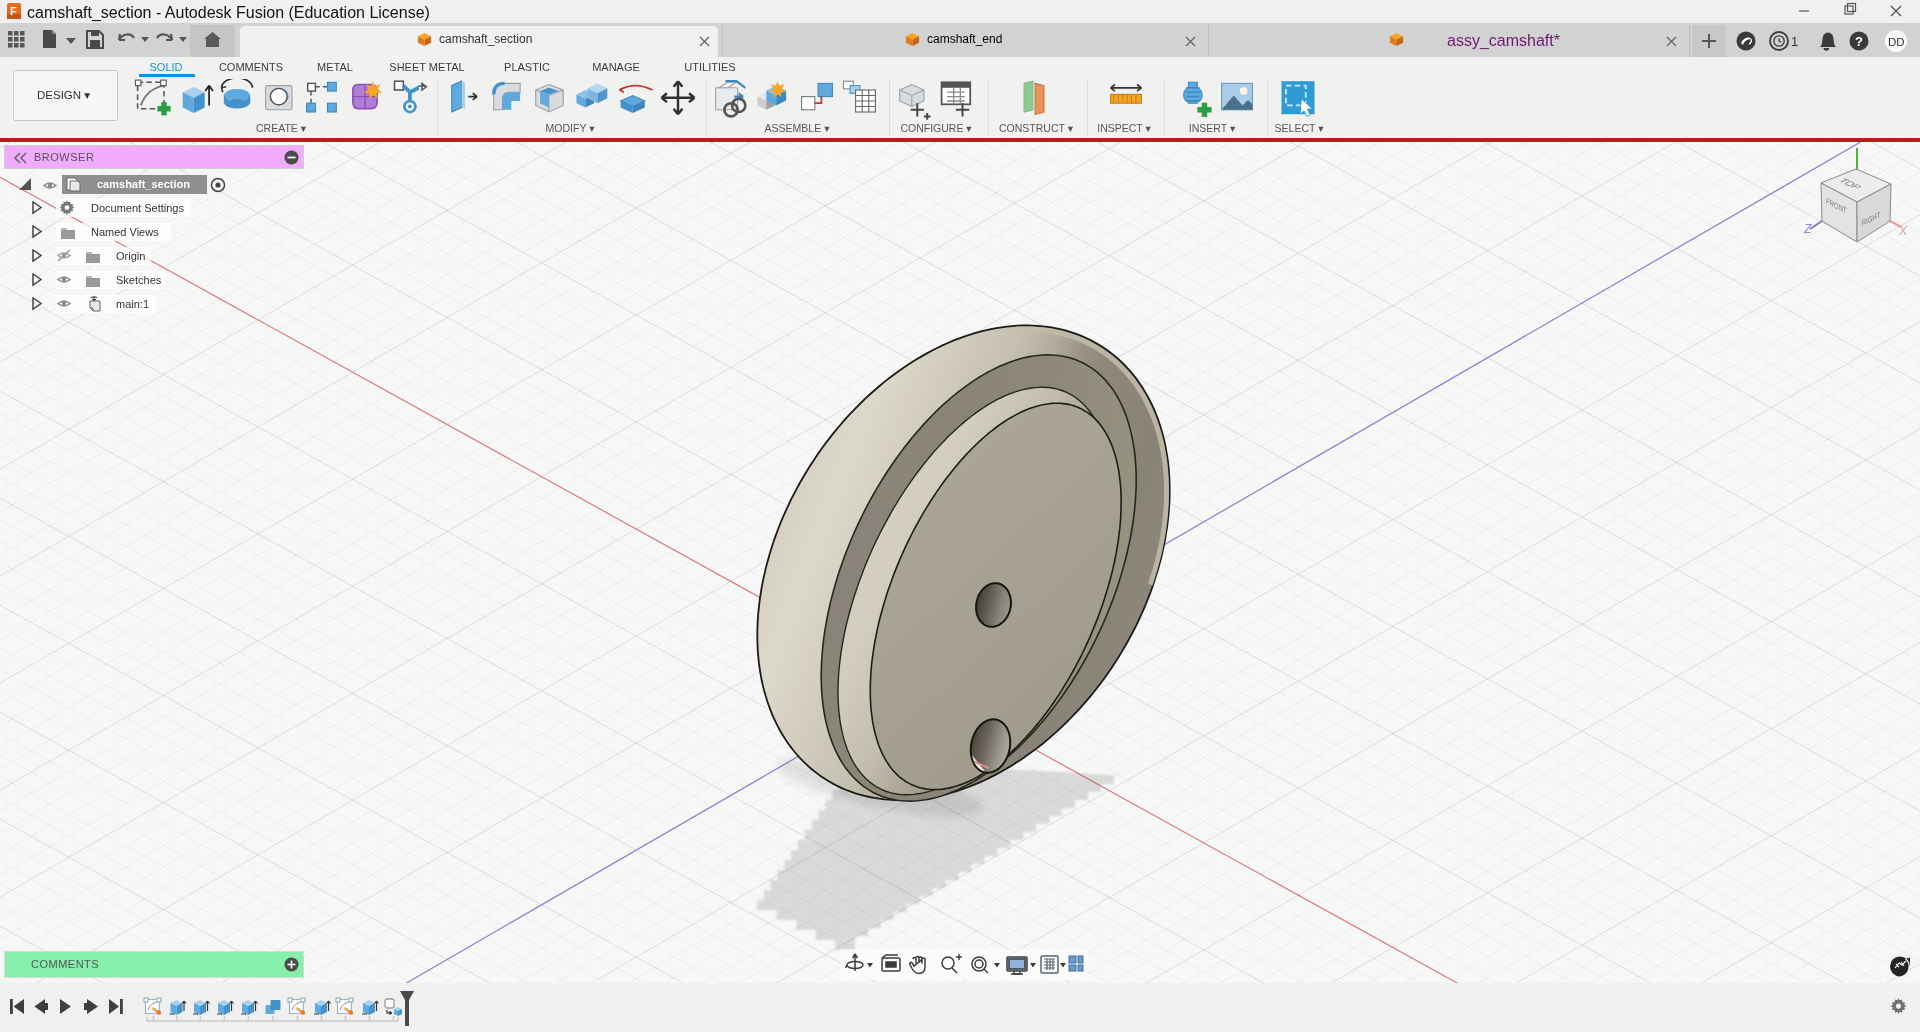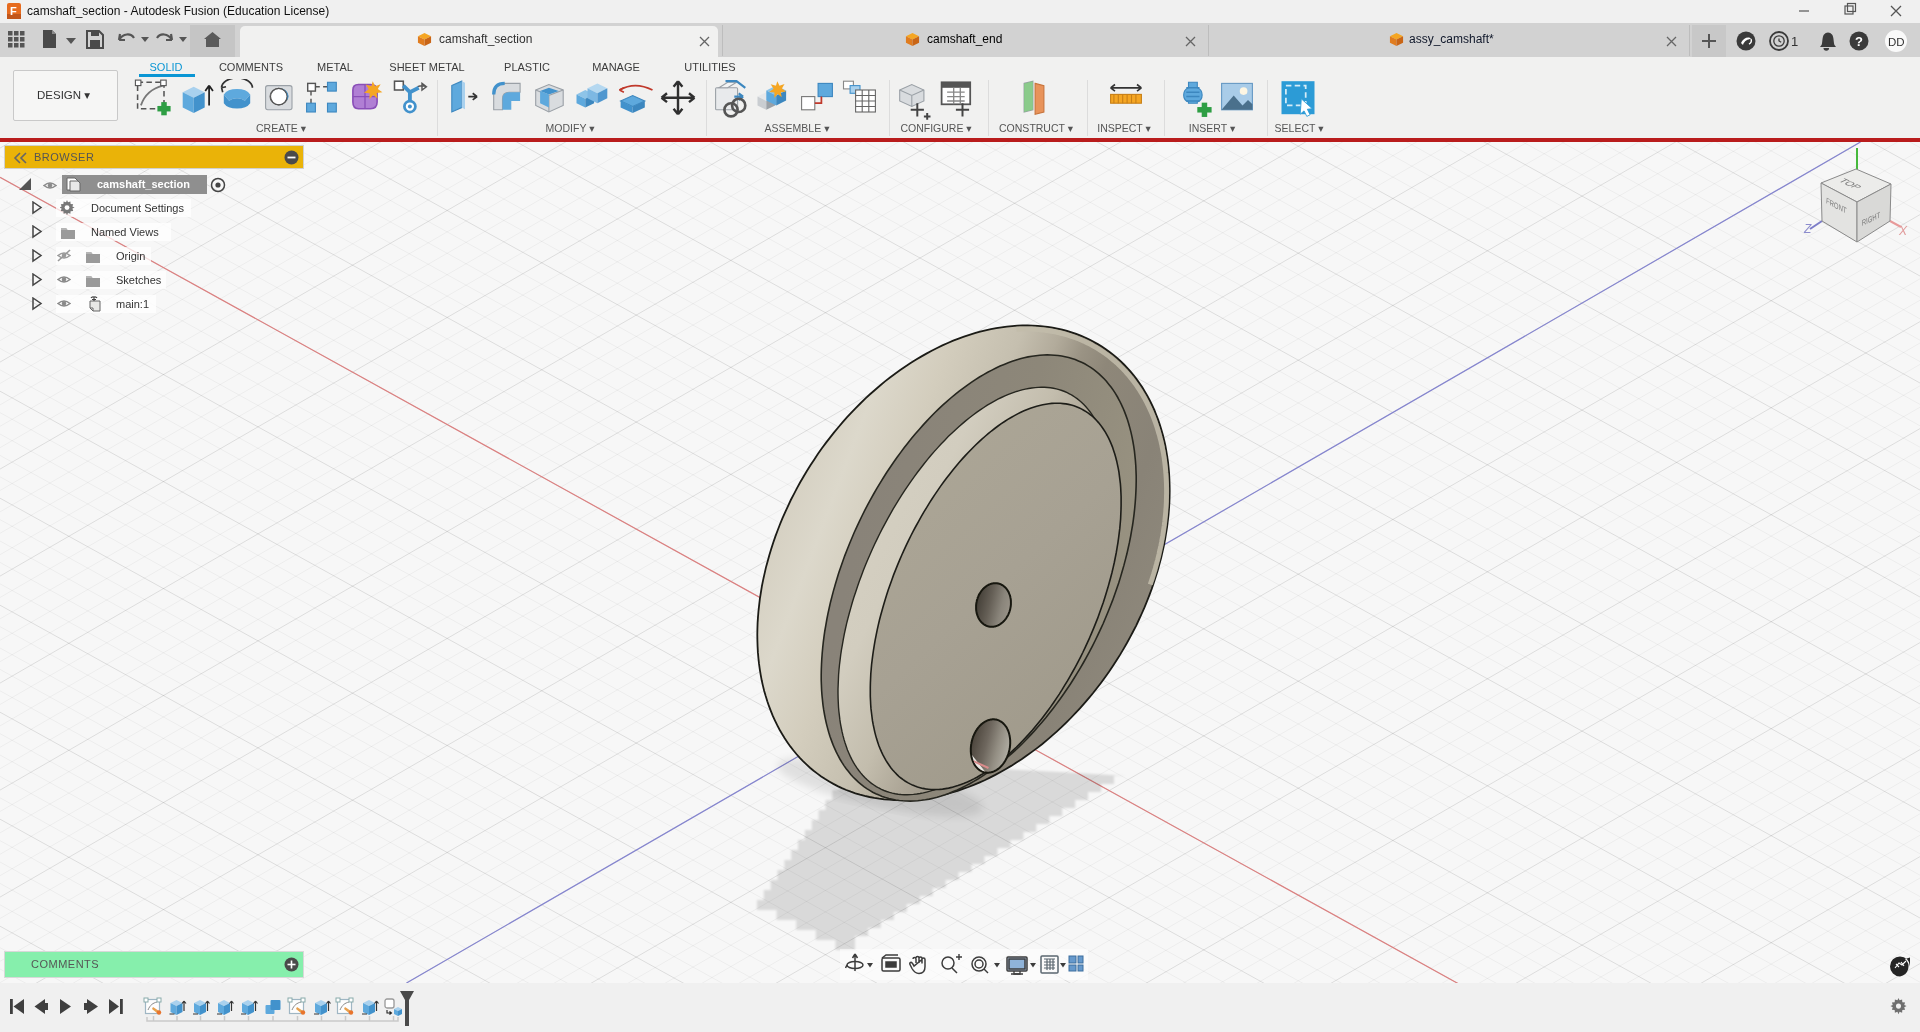"camshaft_section - Autodesk Fusion" #titlebar .t { font-size: 12px -> 16px }
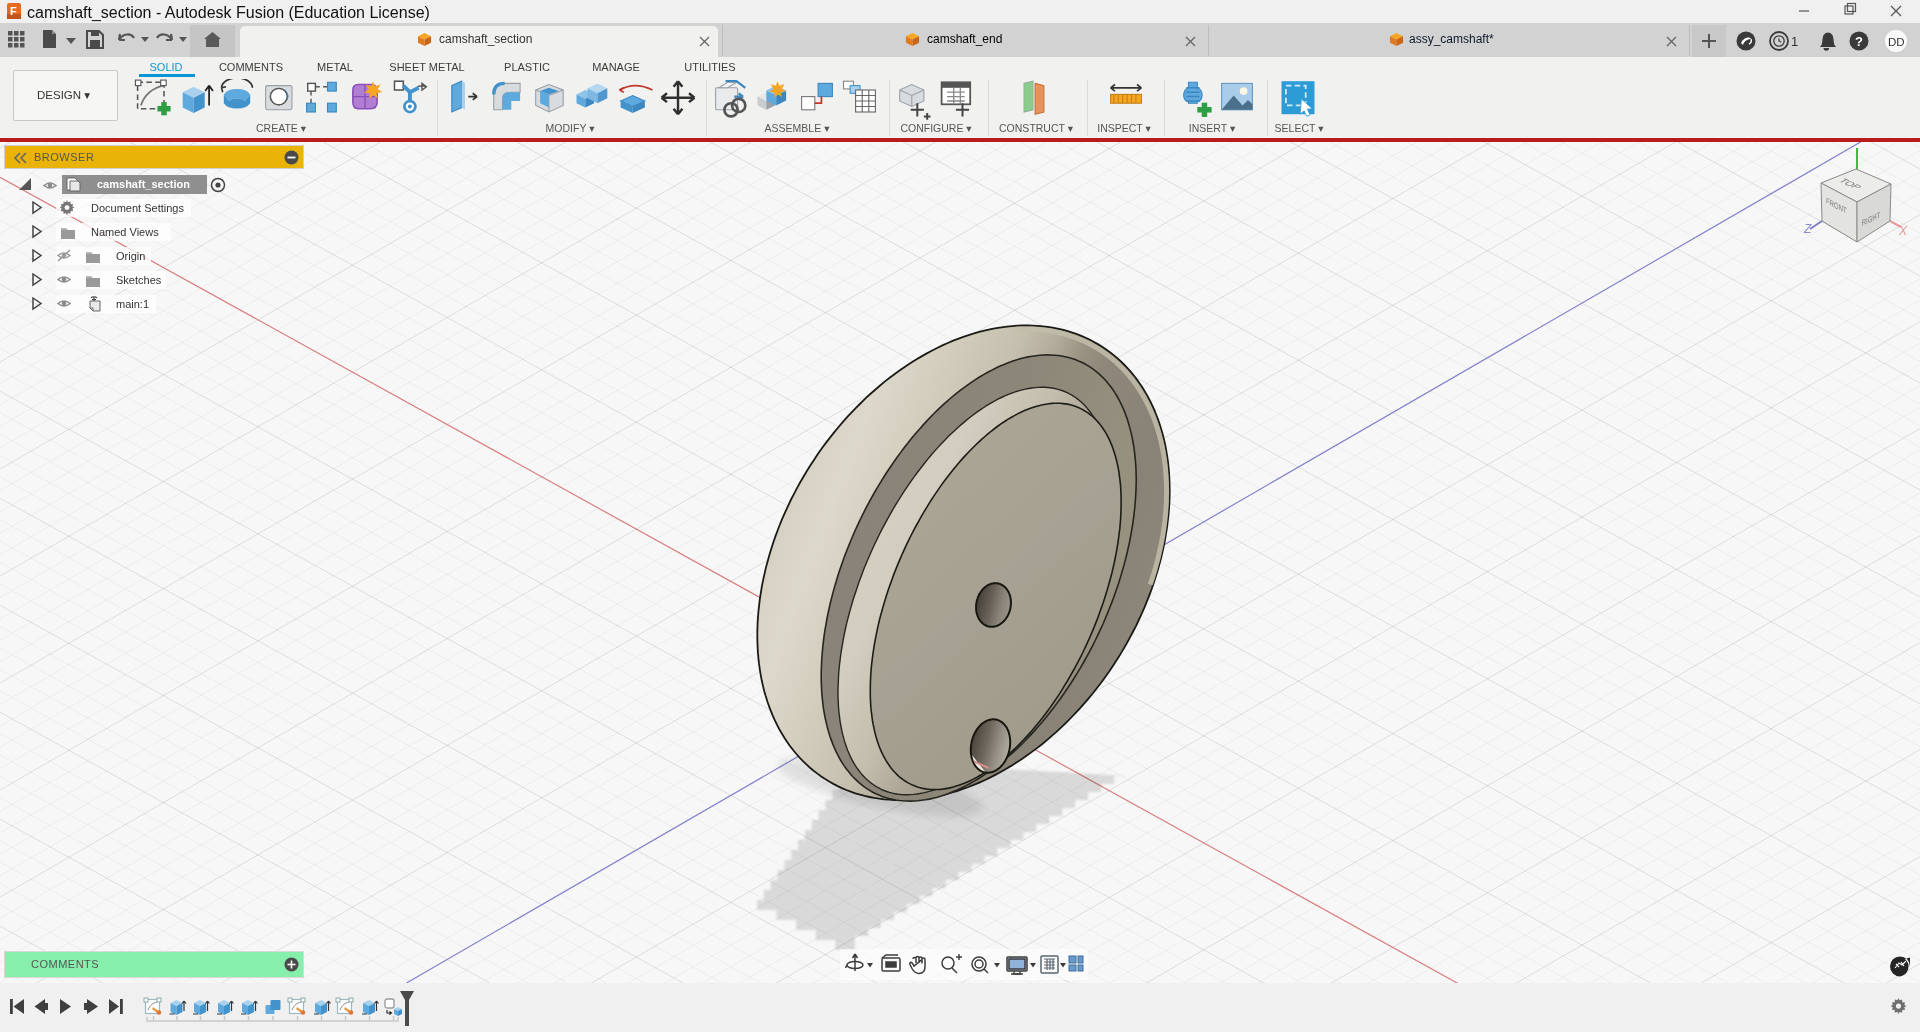"assy_camshaft*" div.abs { color: #0f172a -> #701a75; font-size: 12px -> 16px; left: 1409px -> 1447px }
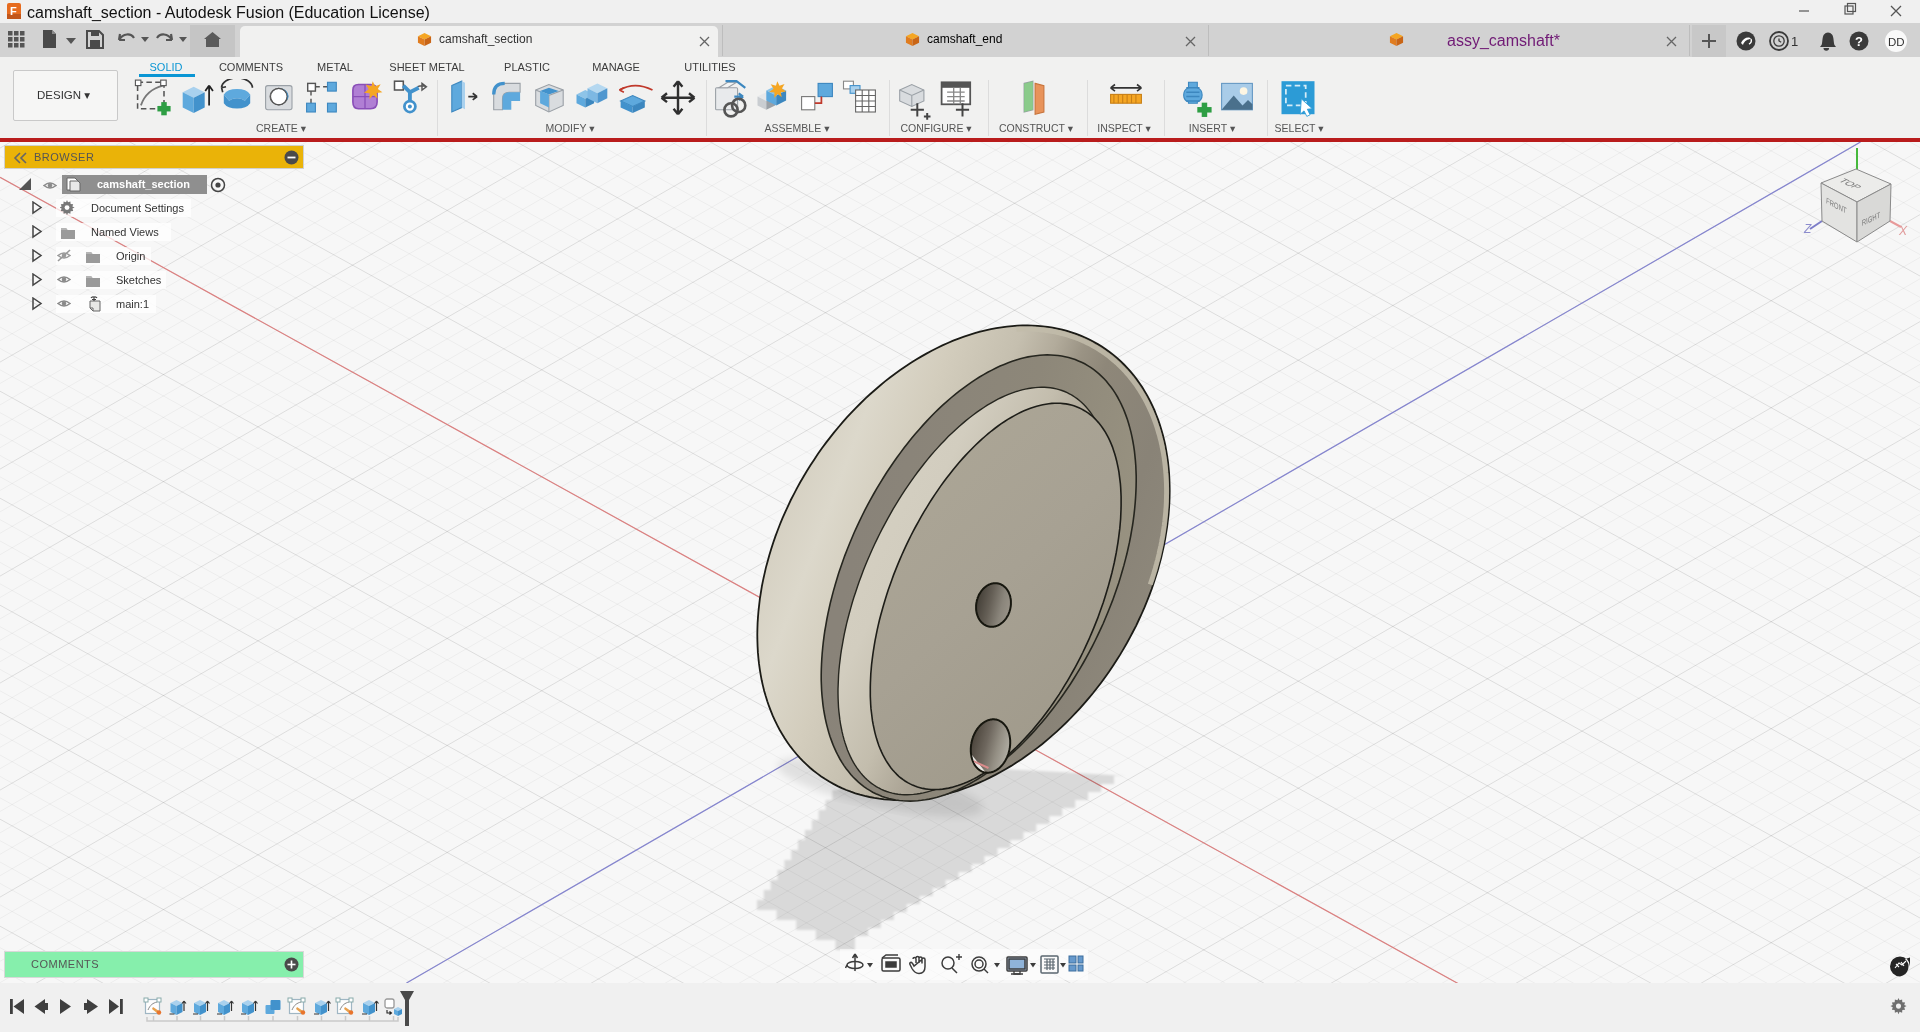"BROWSER" #browserhdr { background: #eab308 -> #f0abfc }
